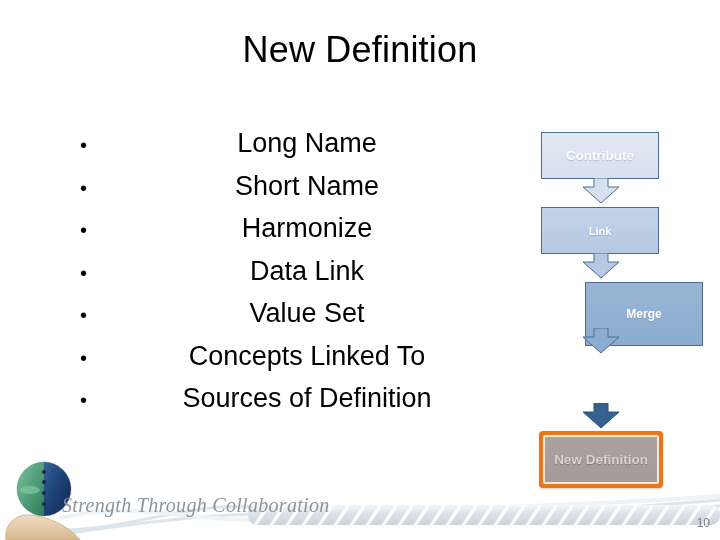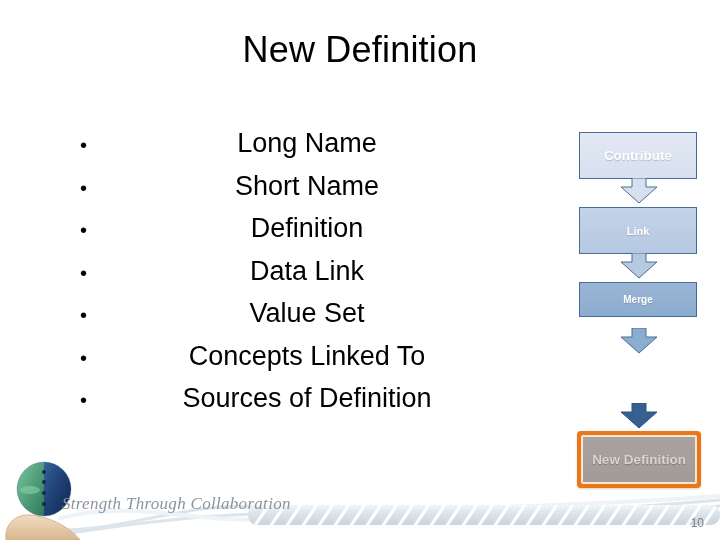"Contribute" .flow { left: 577px -> 539px }
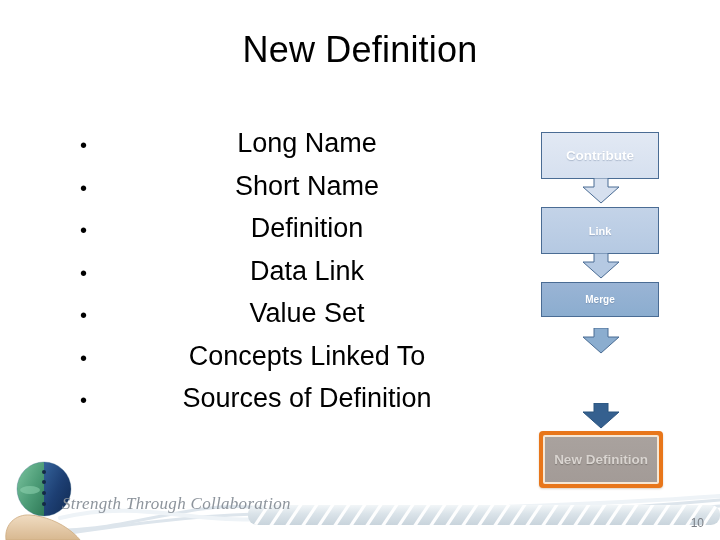"Definition" span.bullet-text { text: Definition -> Harmonize }
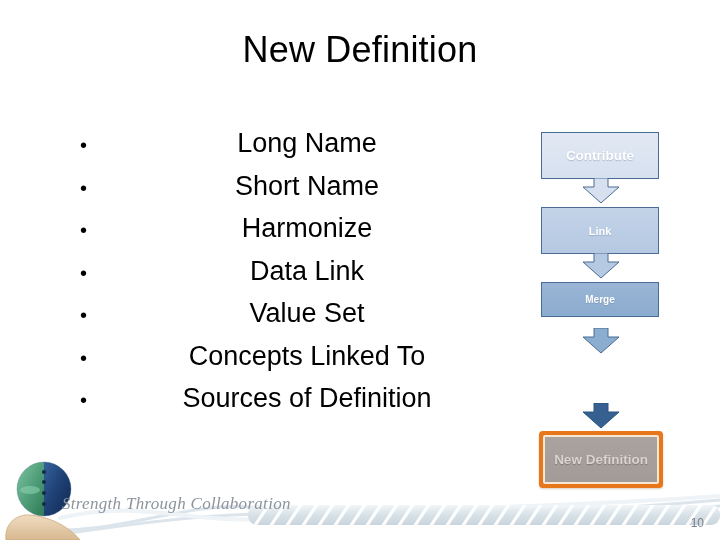"Merge" .box-merge { font-size: 10px -> 12px; height: 35px -> 64px; margin-left: none -> 44px }
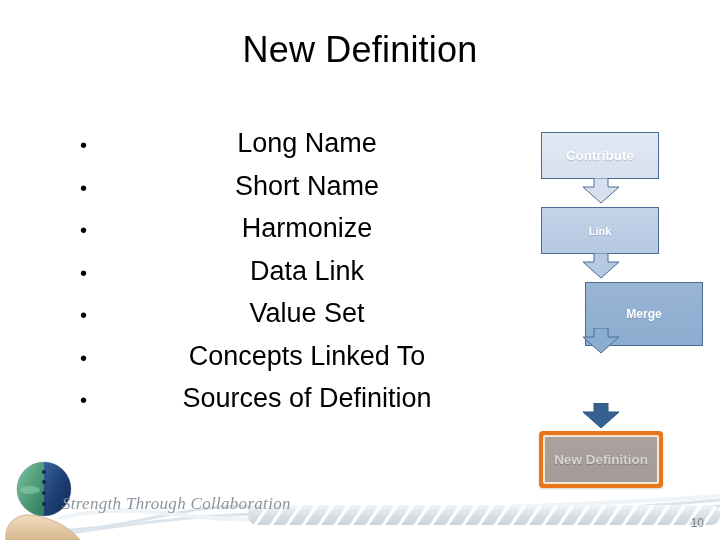"Strength Through Collaboration" .tagline { font-size: 17px -> 20px }
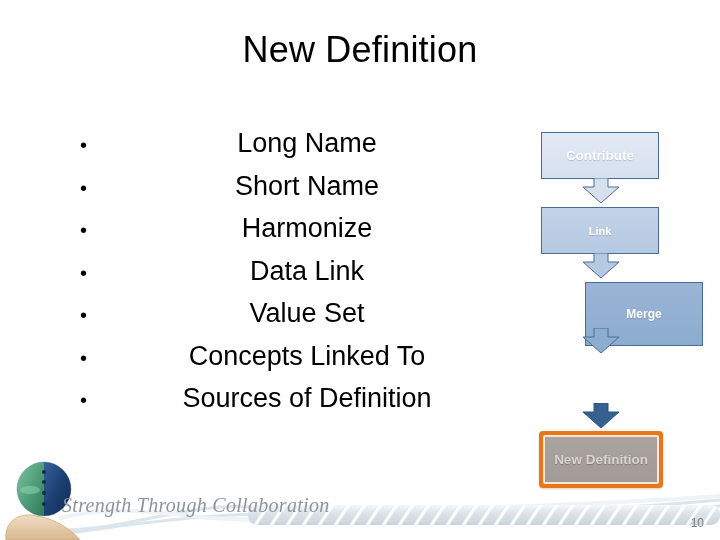"10" .page-number { right: 16px -> 10px }
